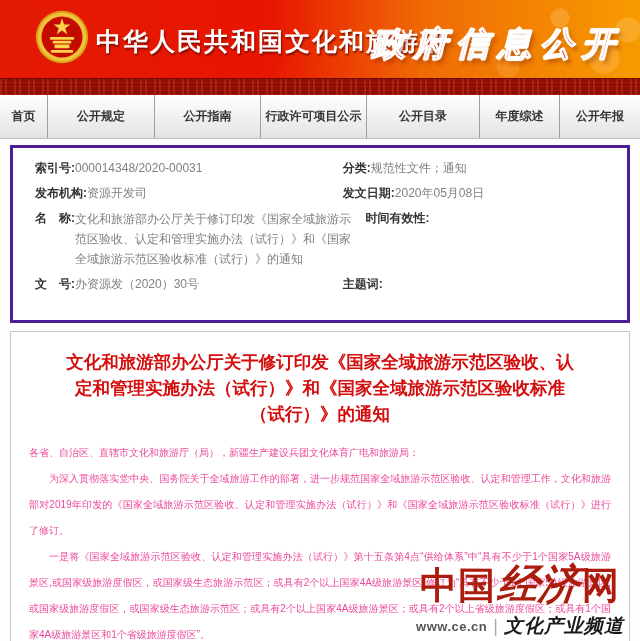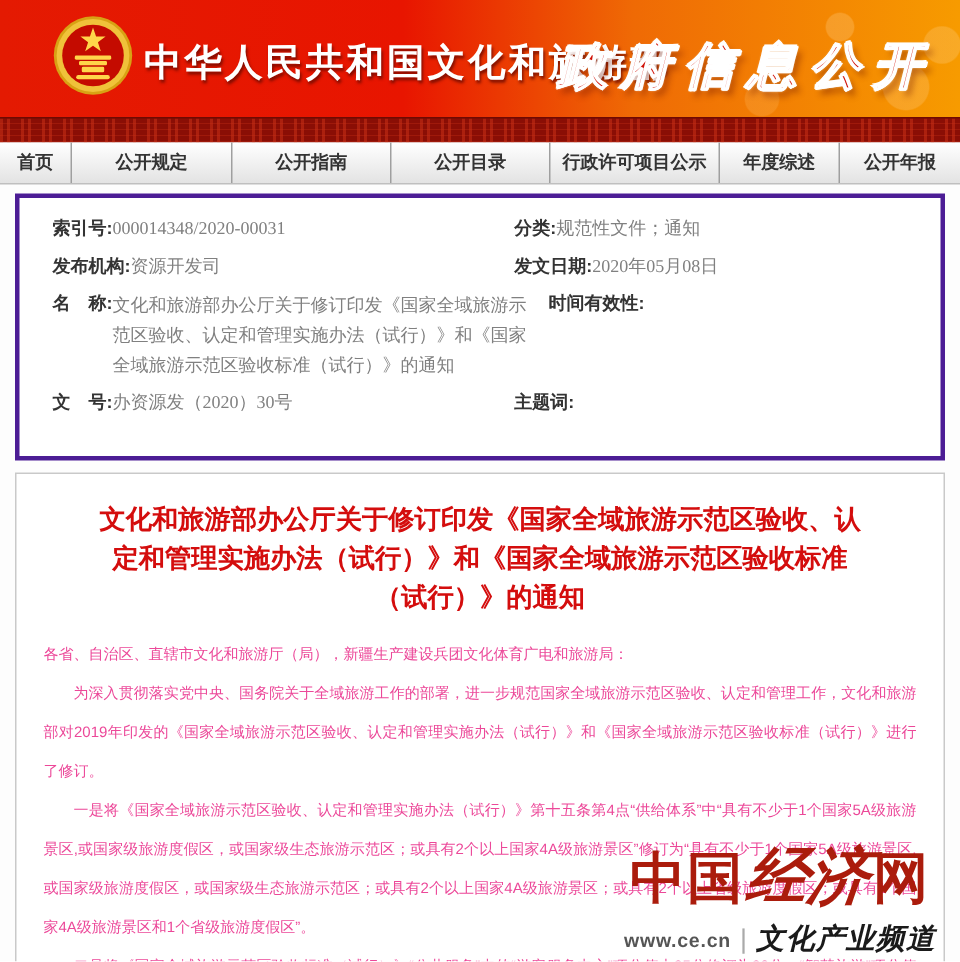"首页" .nav { height: 28px -> 44px }
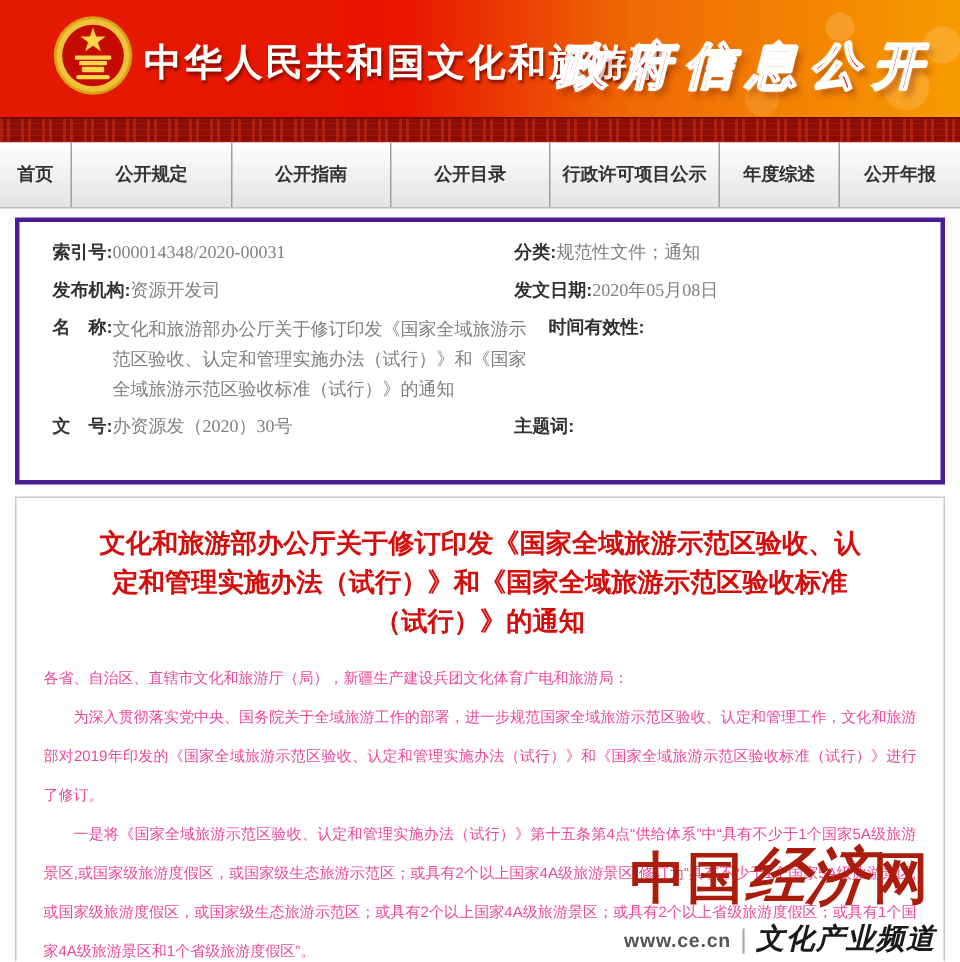"公开目录" a { order: before "行政许可项目公示" -> after "行政许可项目公示" }
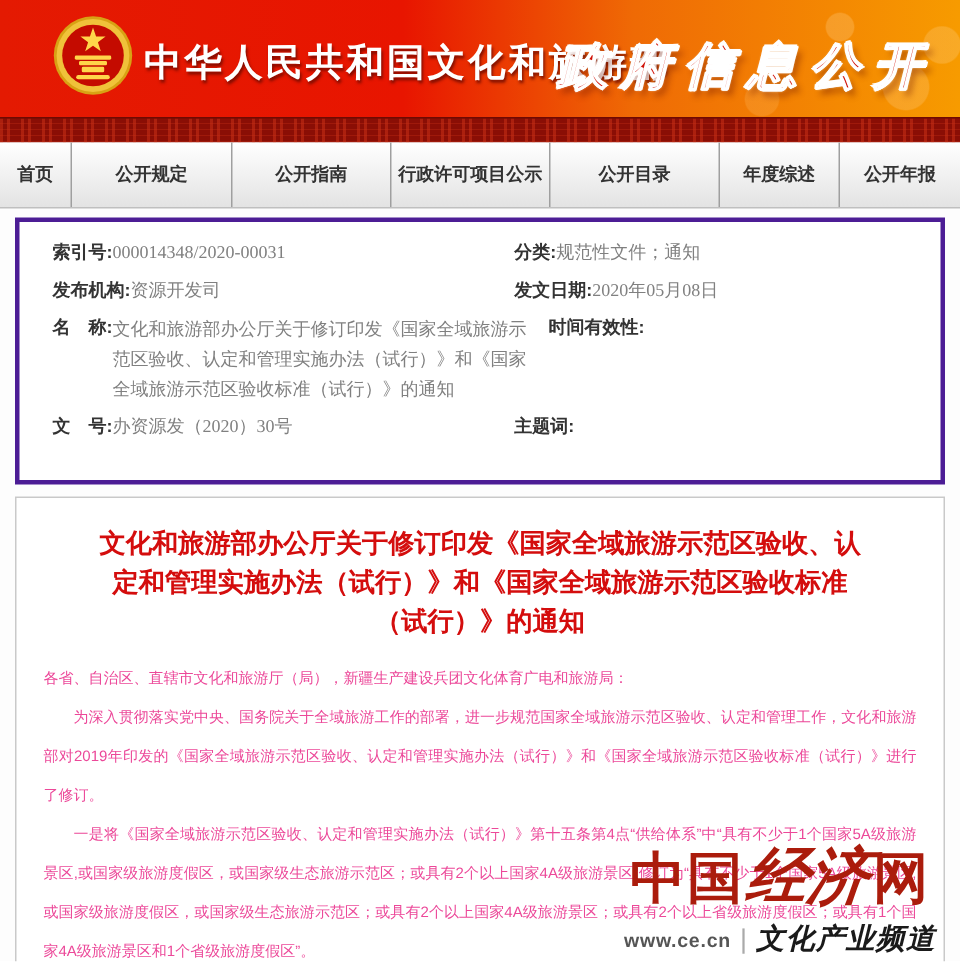"000014348/2020-00031" .meta-value { font-family: Liberation Serif, serif -> none }
